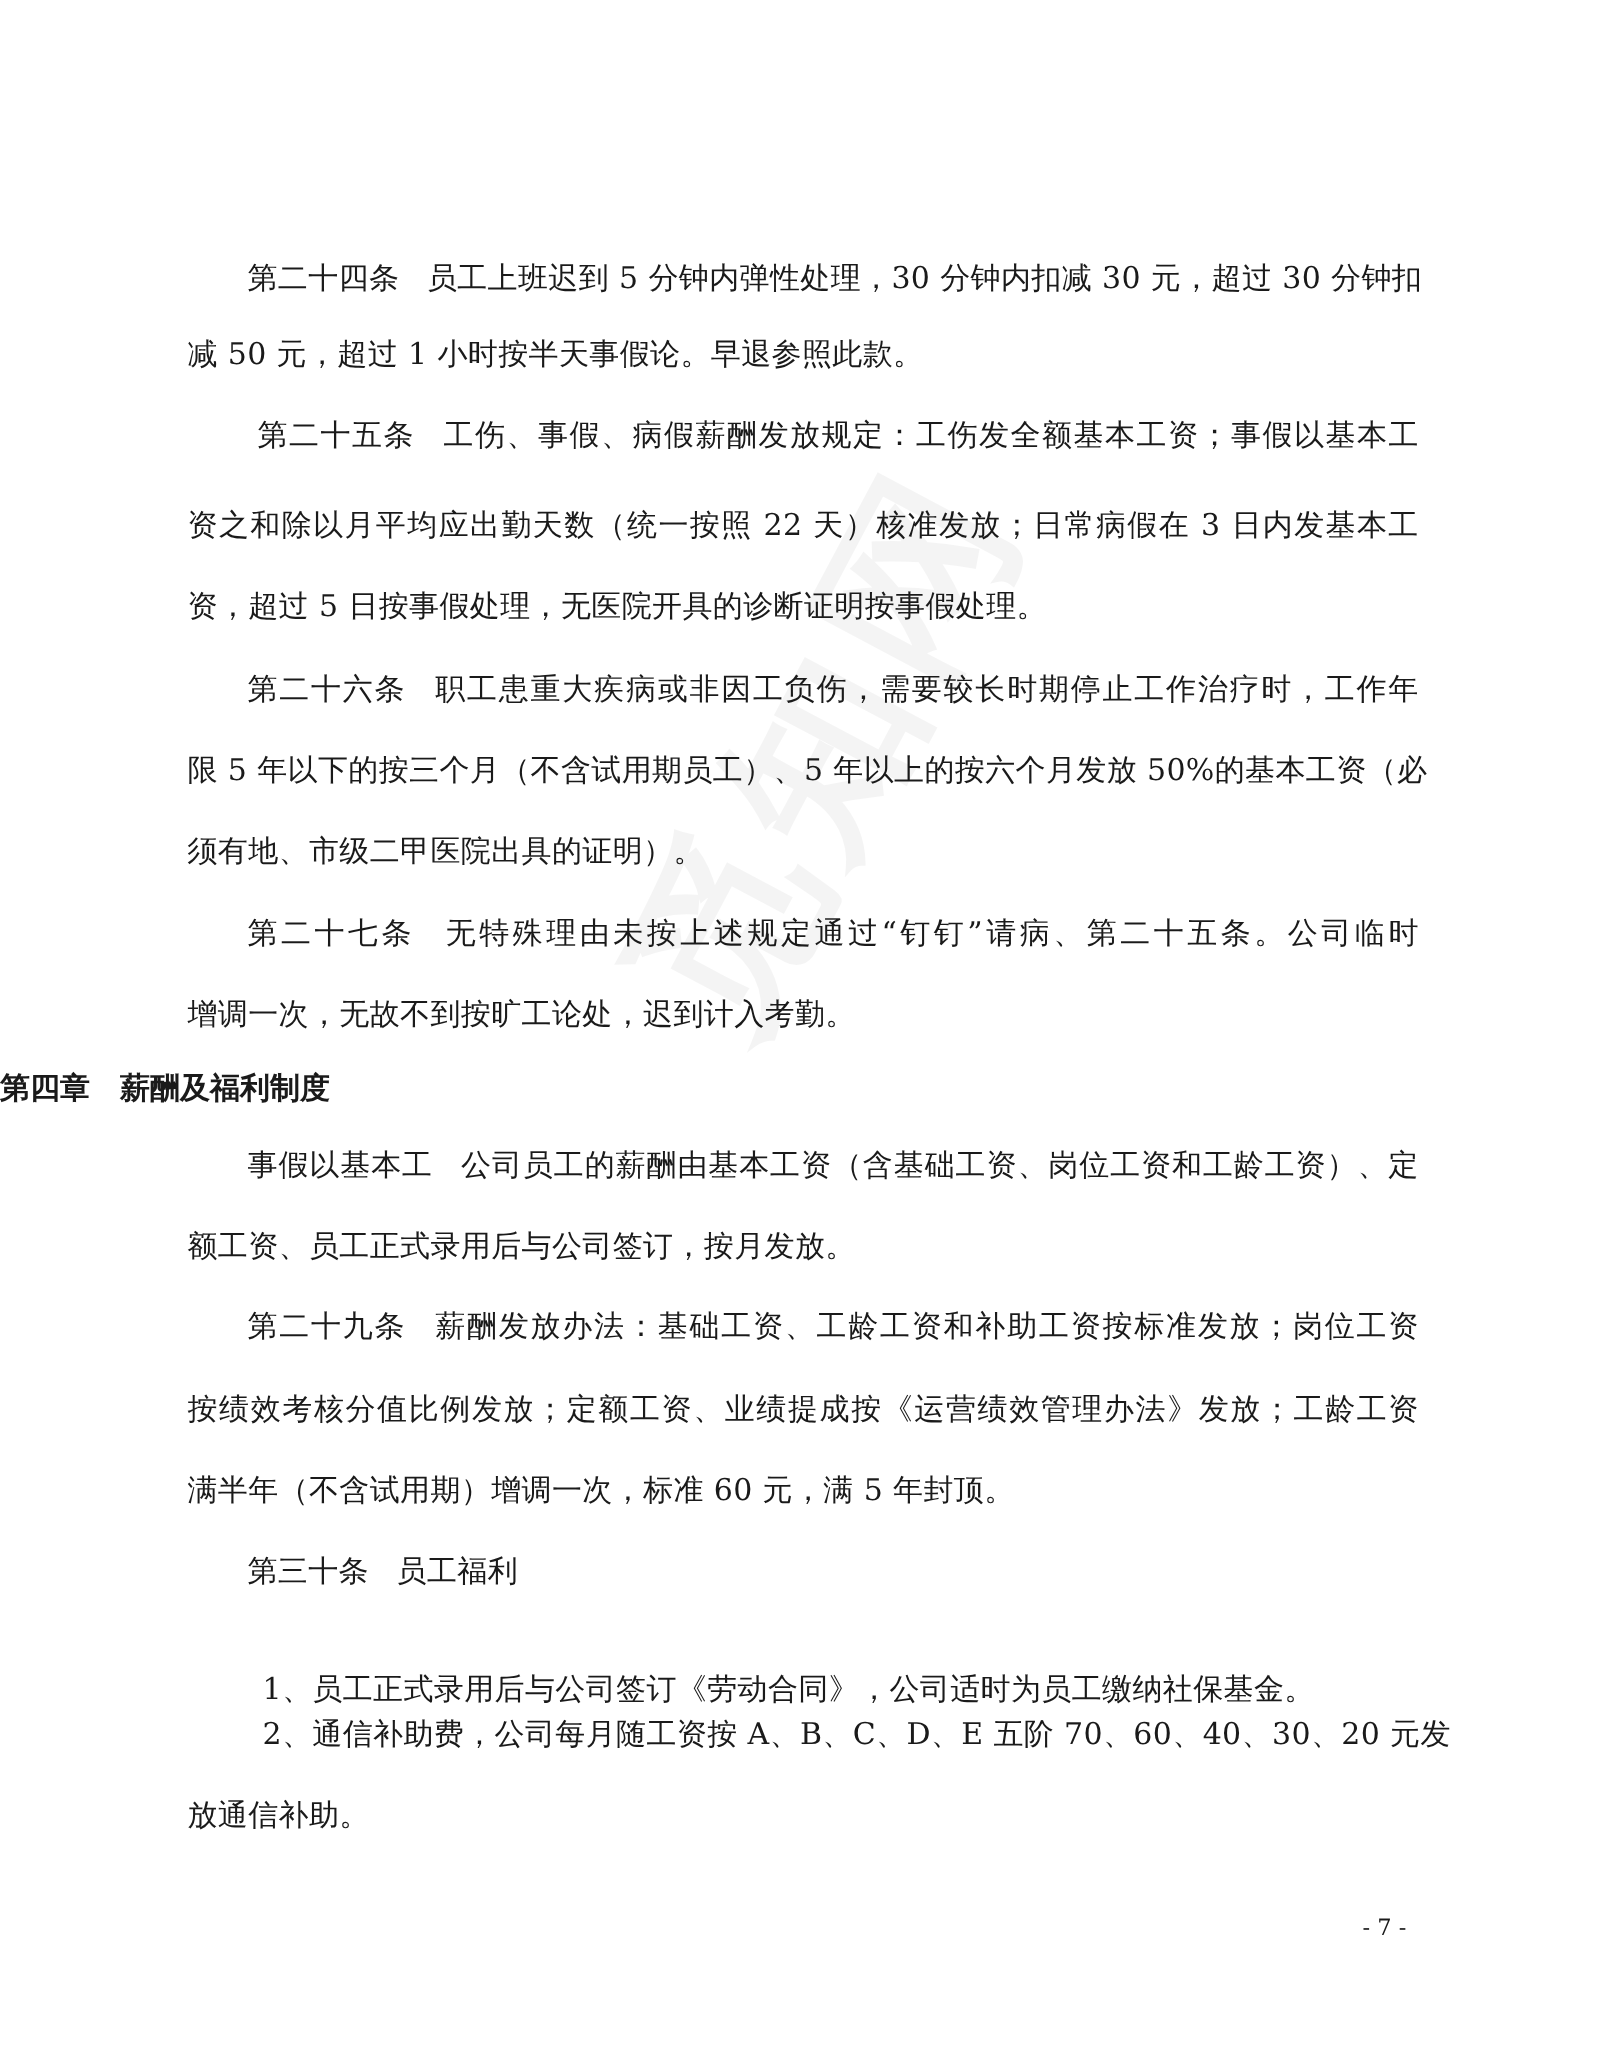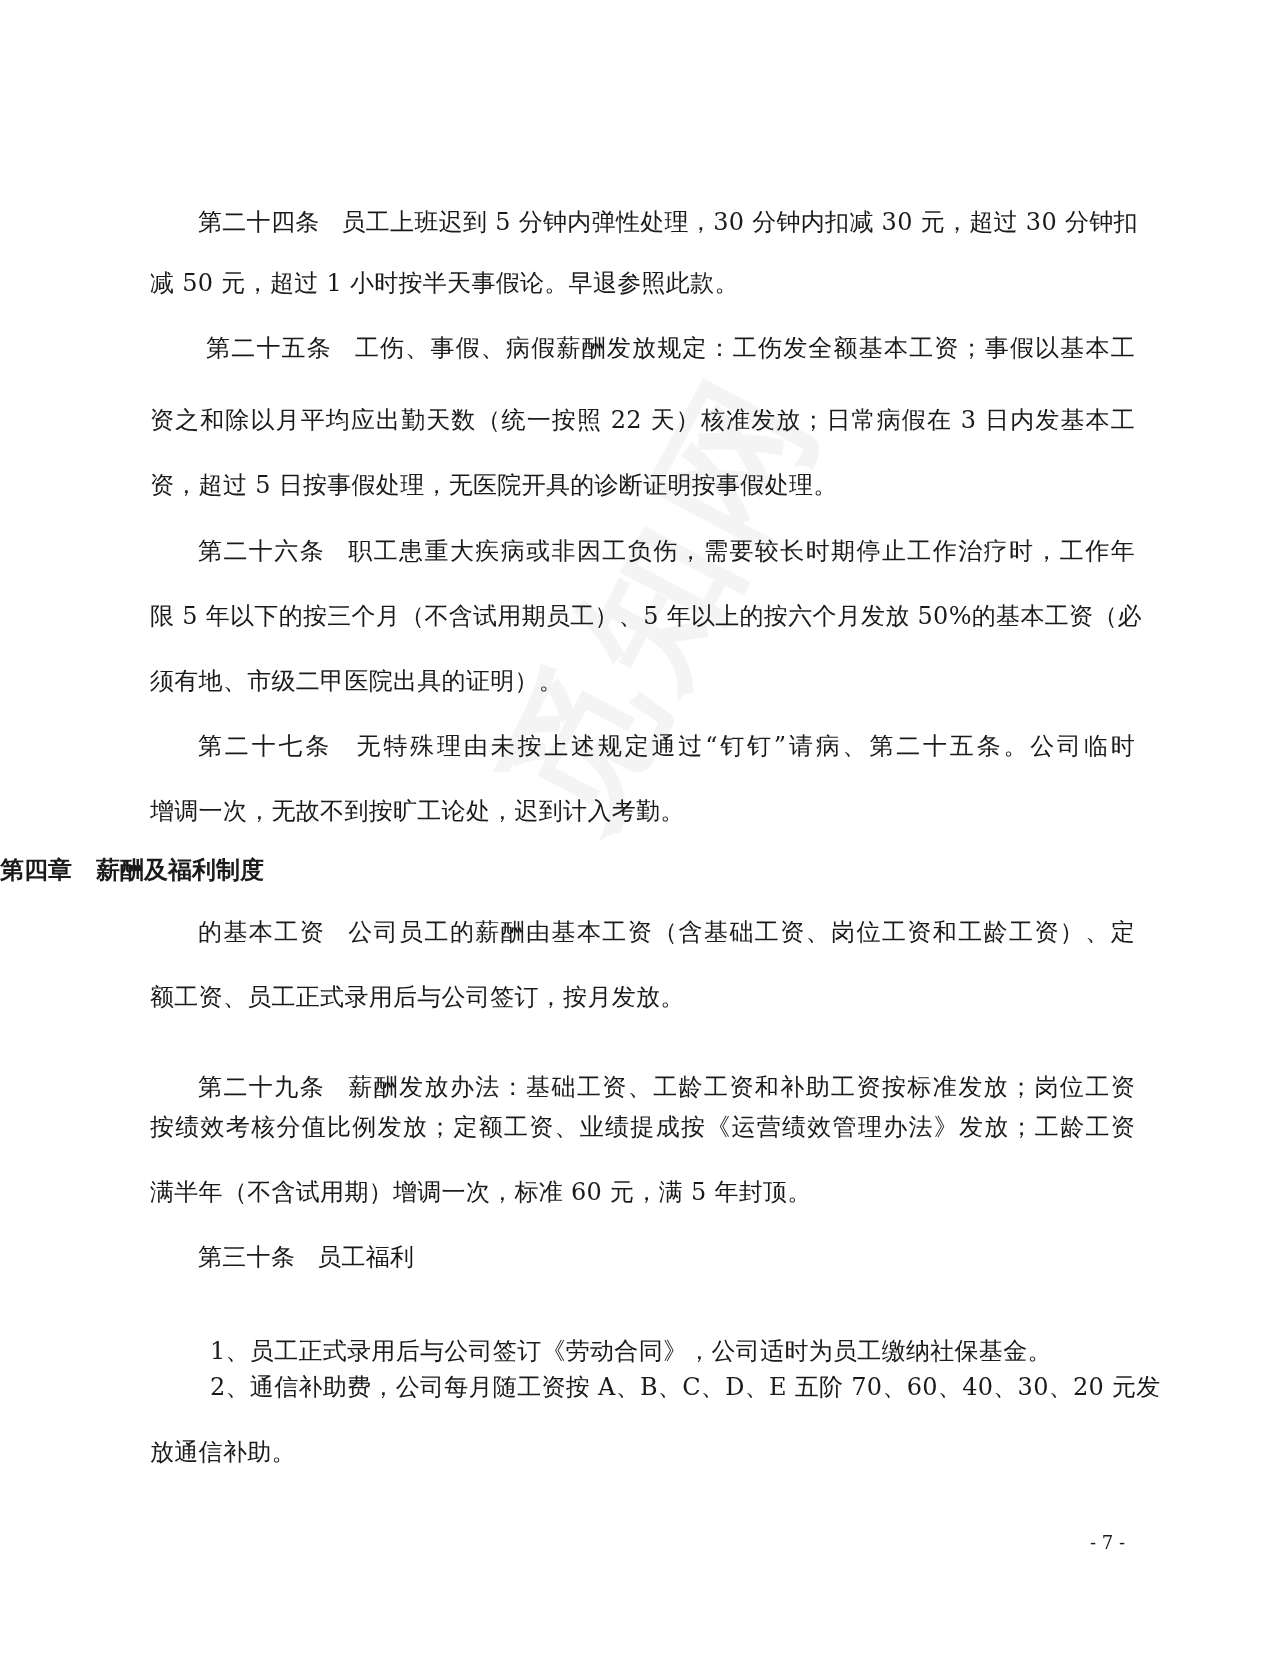"的基本工资" span { text: 的基本工资 -> 事假以基本工 }
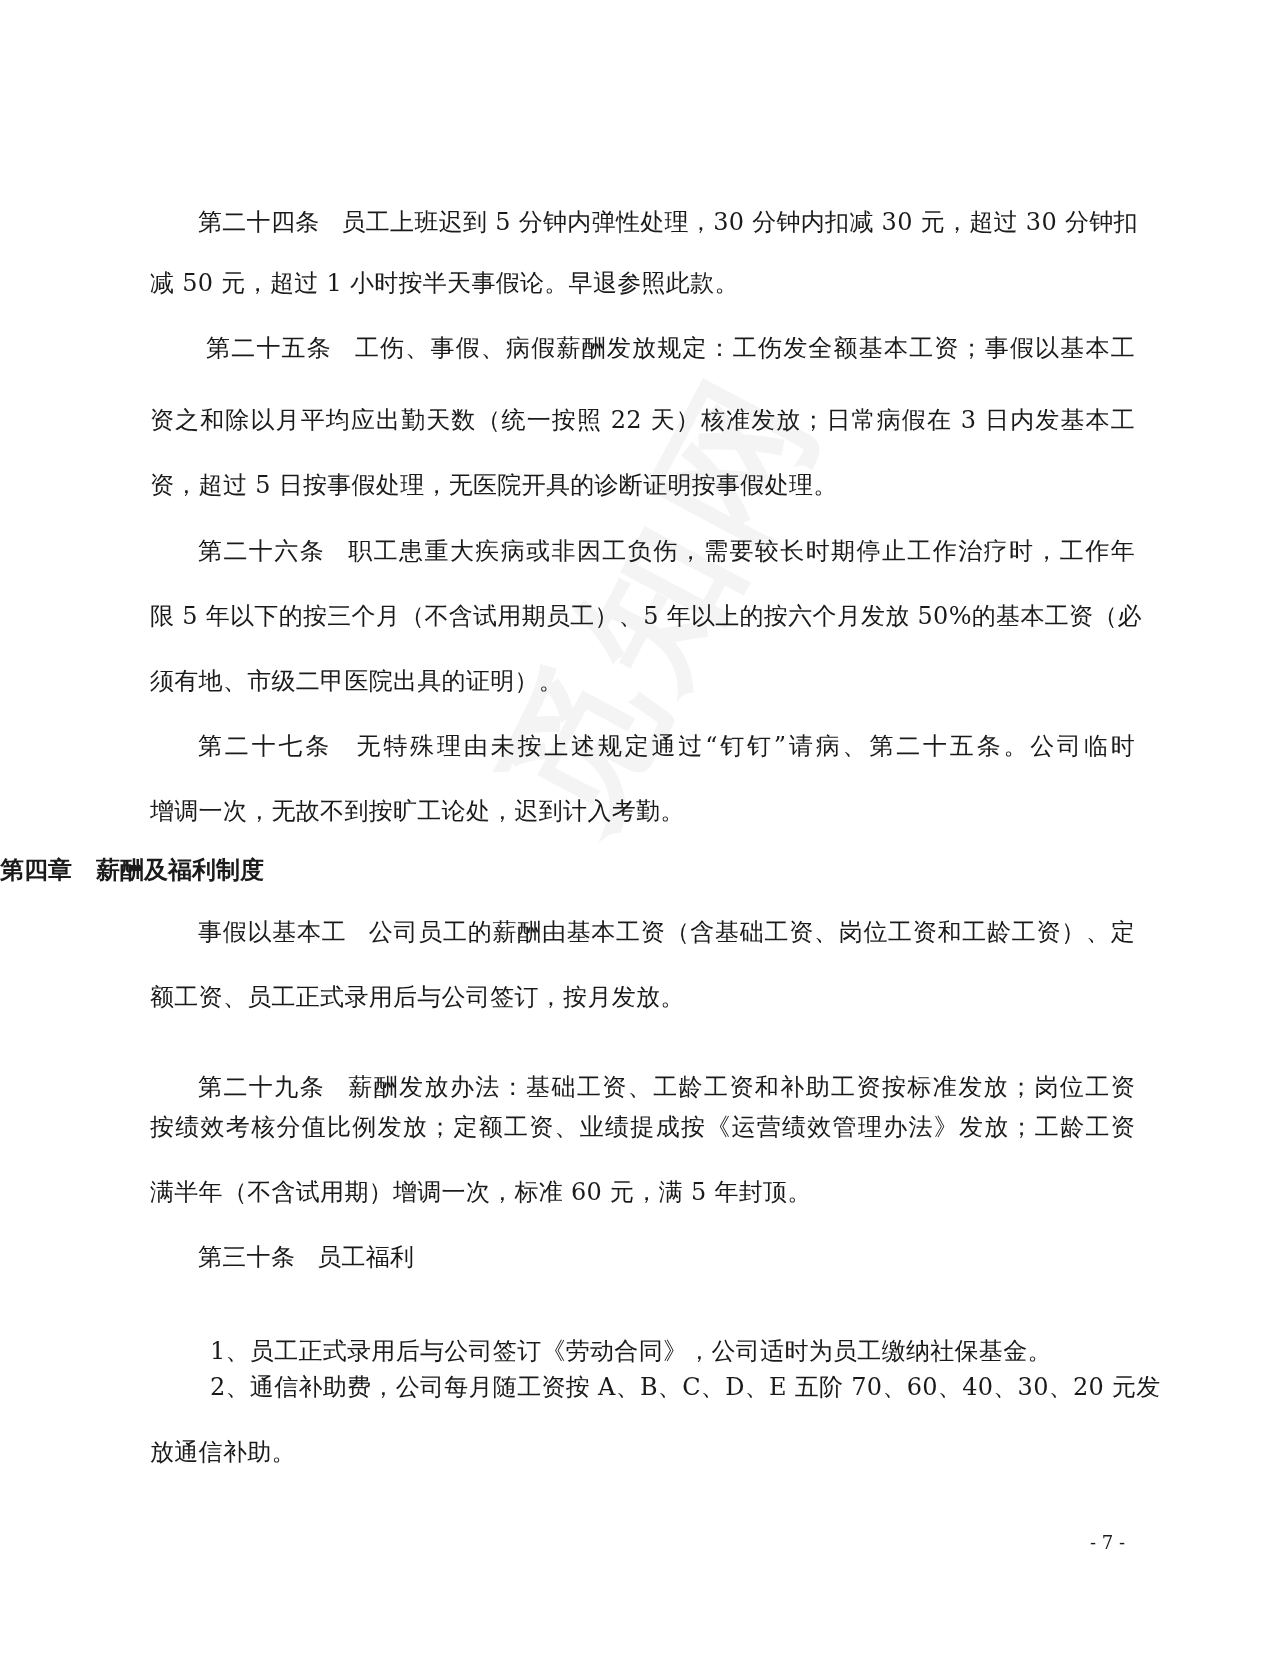"第二十九条 薪酬发放办法：基础工资、工龄工资和补助工资按标准发放；岗位工资" div.line { top: 1072px -> 1047px }
